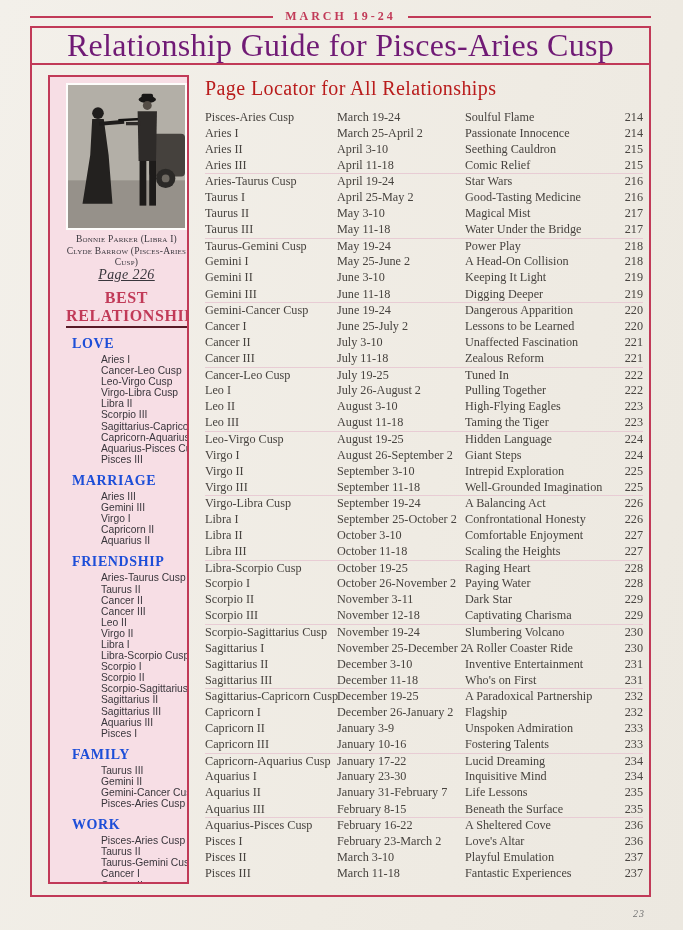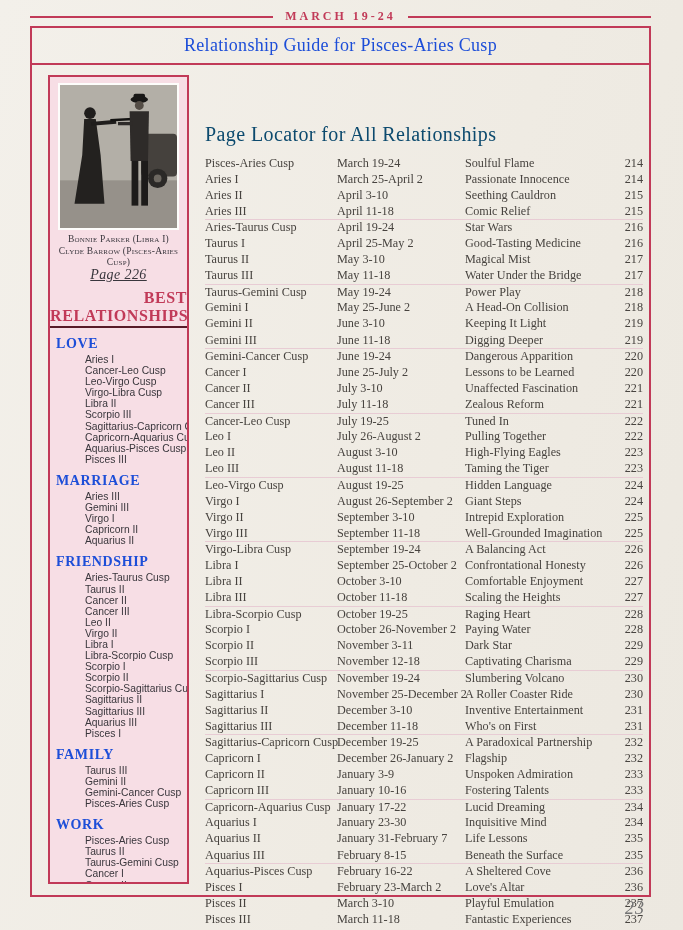"Relationship Guide for Pisces-Aries Cusp" .page-title { color: #1d4ed8 -> #701a75; font-size: 18px -> 32px }
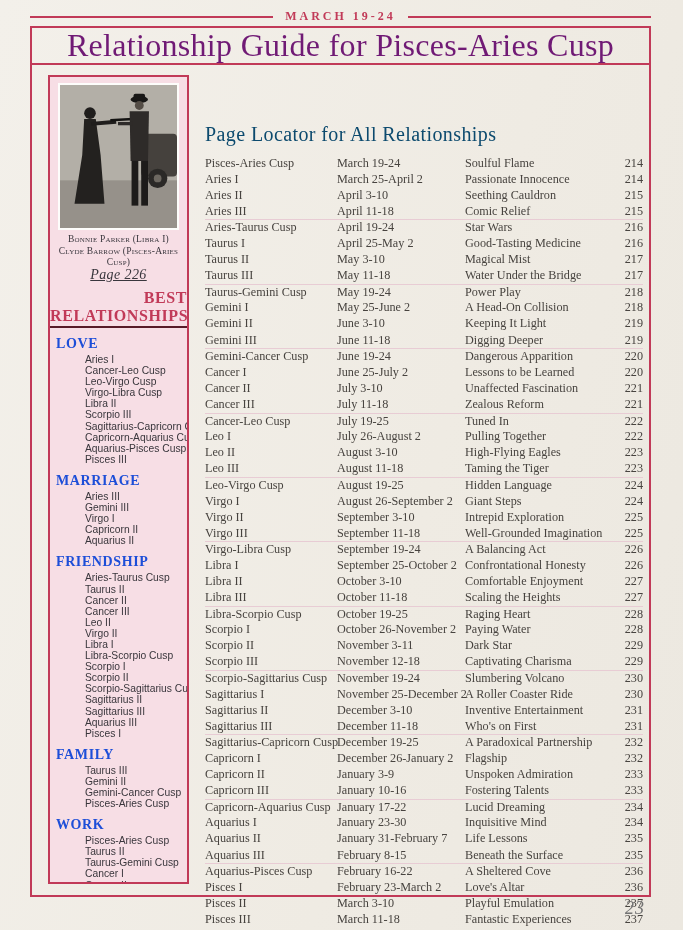"Page Locator for All Relationships" .locator-heading { color: #0c4a6e -> #b91c1c; margin-top: 46px -> none }
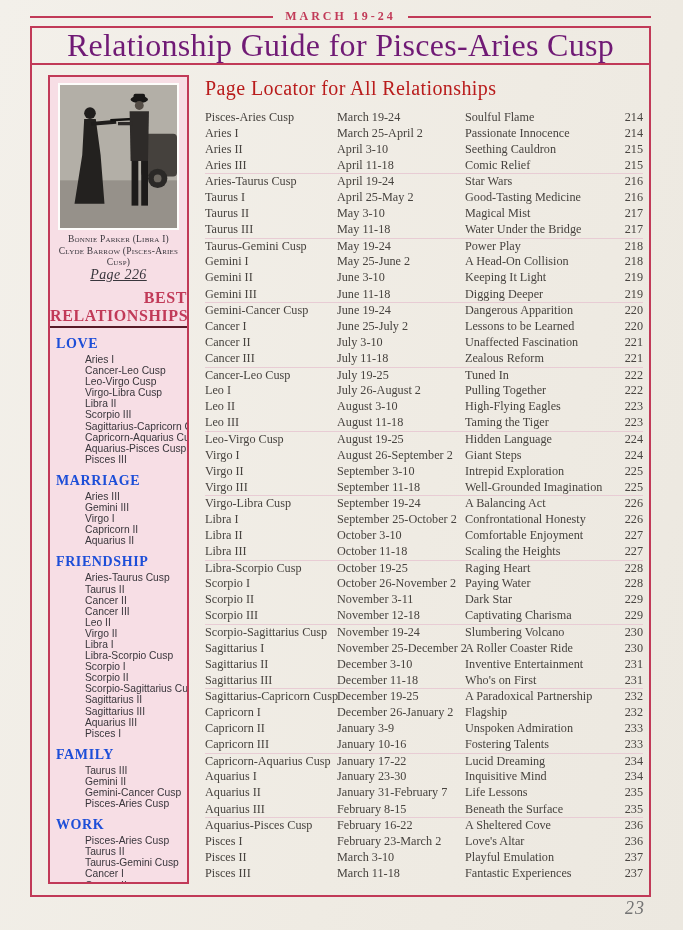"Bonnie Parker (Libra I)" .sidebar { padding-left: none -> 16px }
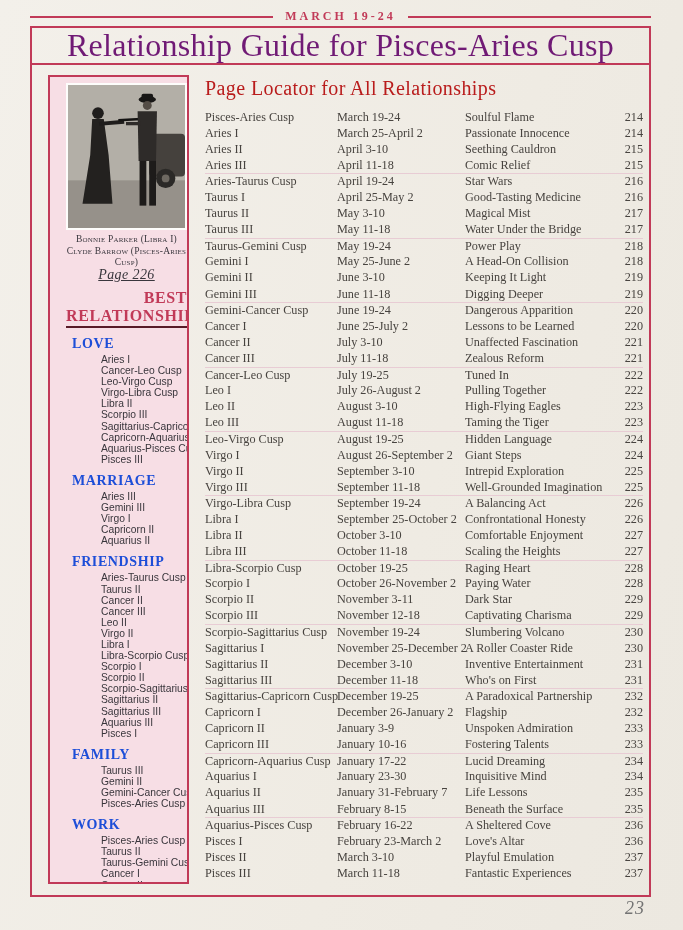"BEST" .best-heading { text-align: right -> center }
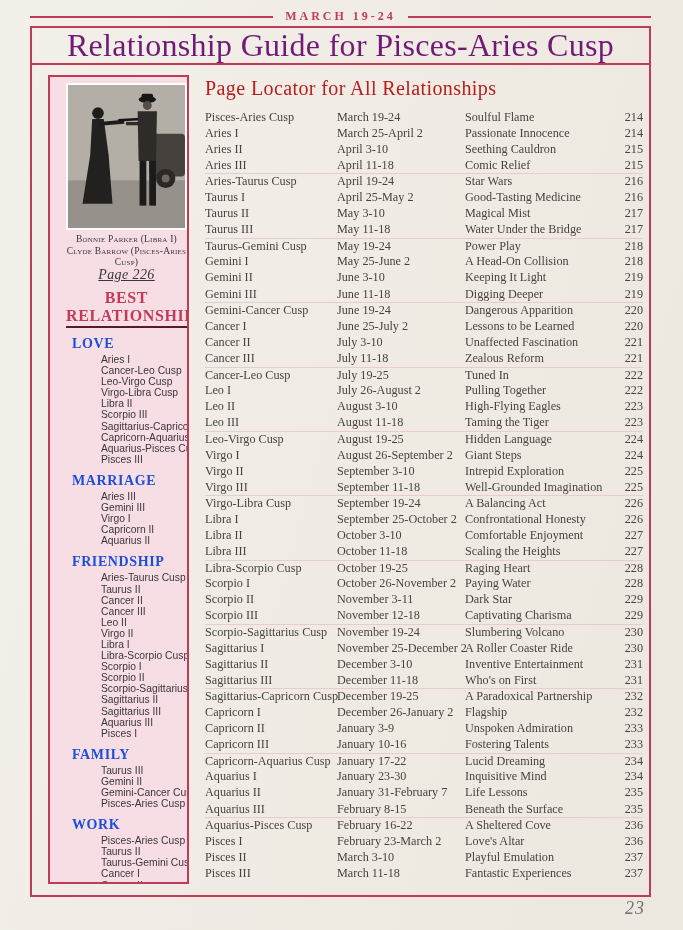"23" .folio { font-size: 18px -> 10px }
